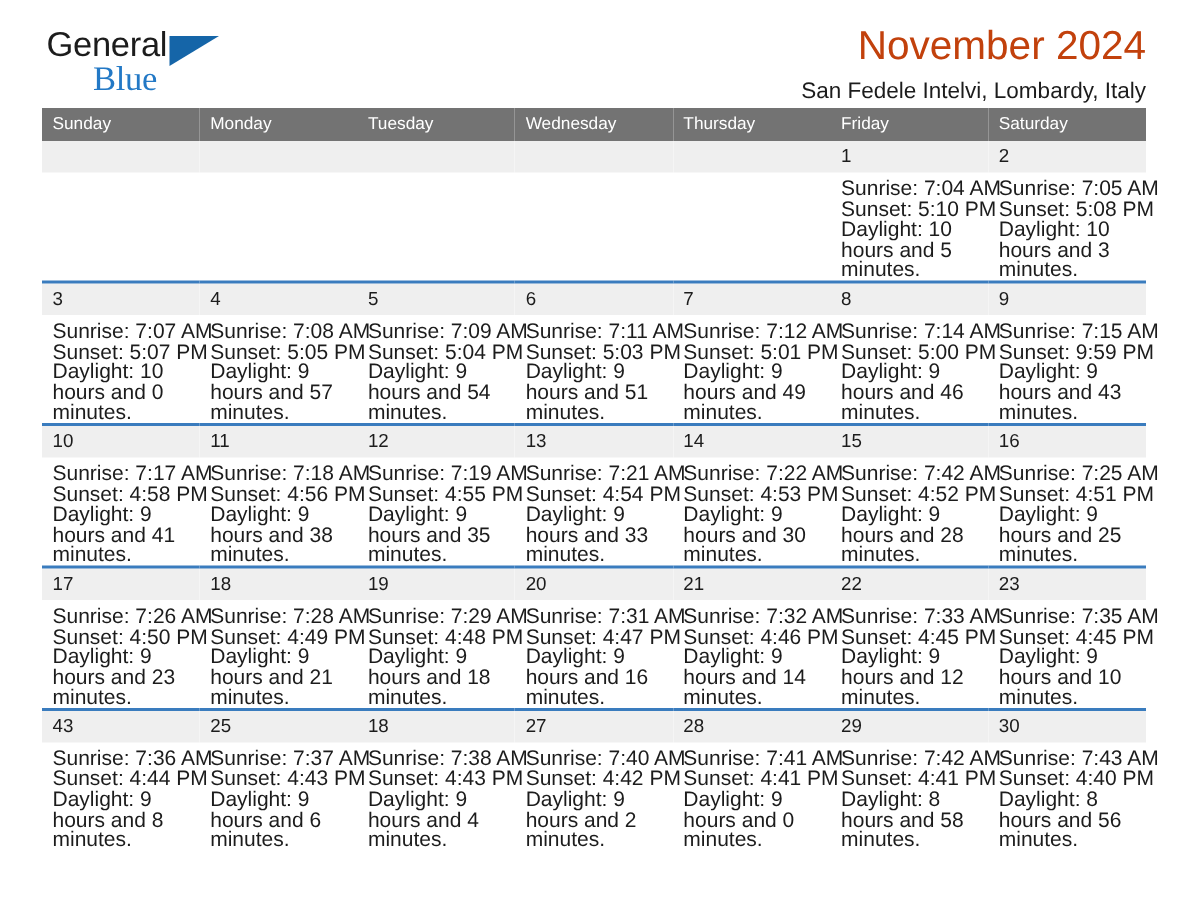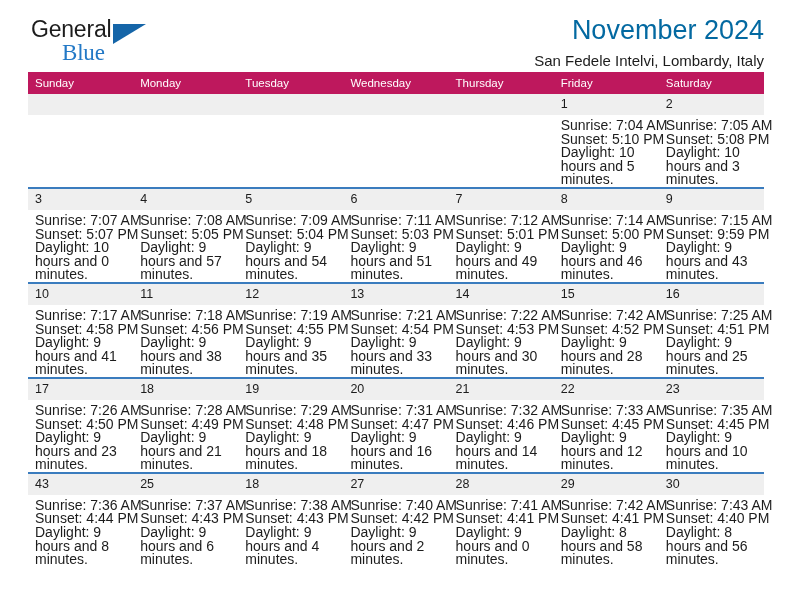"November 2024" .title-month { color: #0369a1 -> #c2410c }
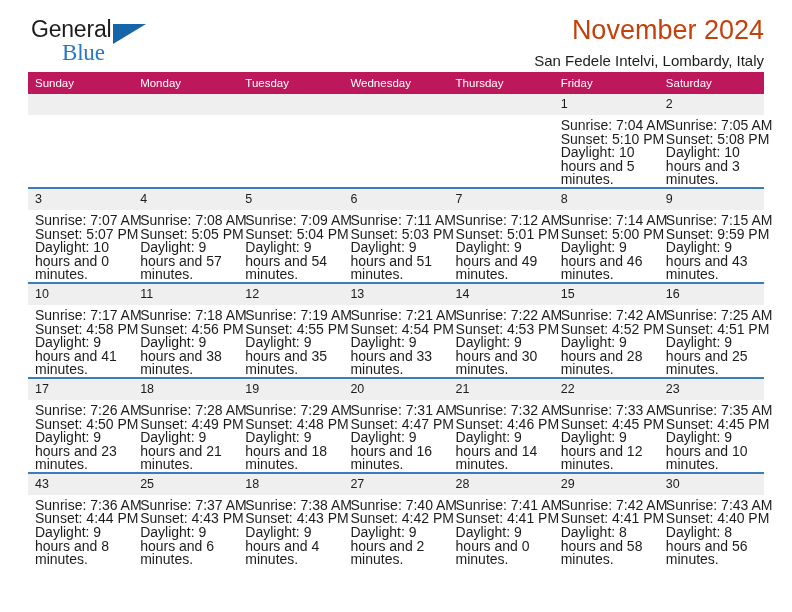"Sunday" .calendar th { background: #be185d -> #737373 }
